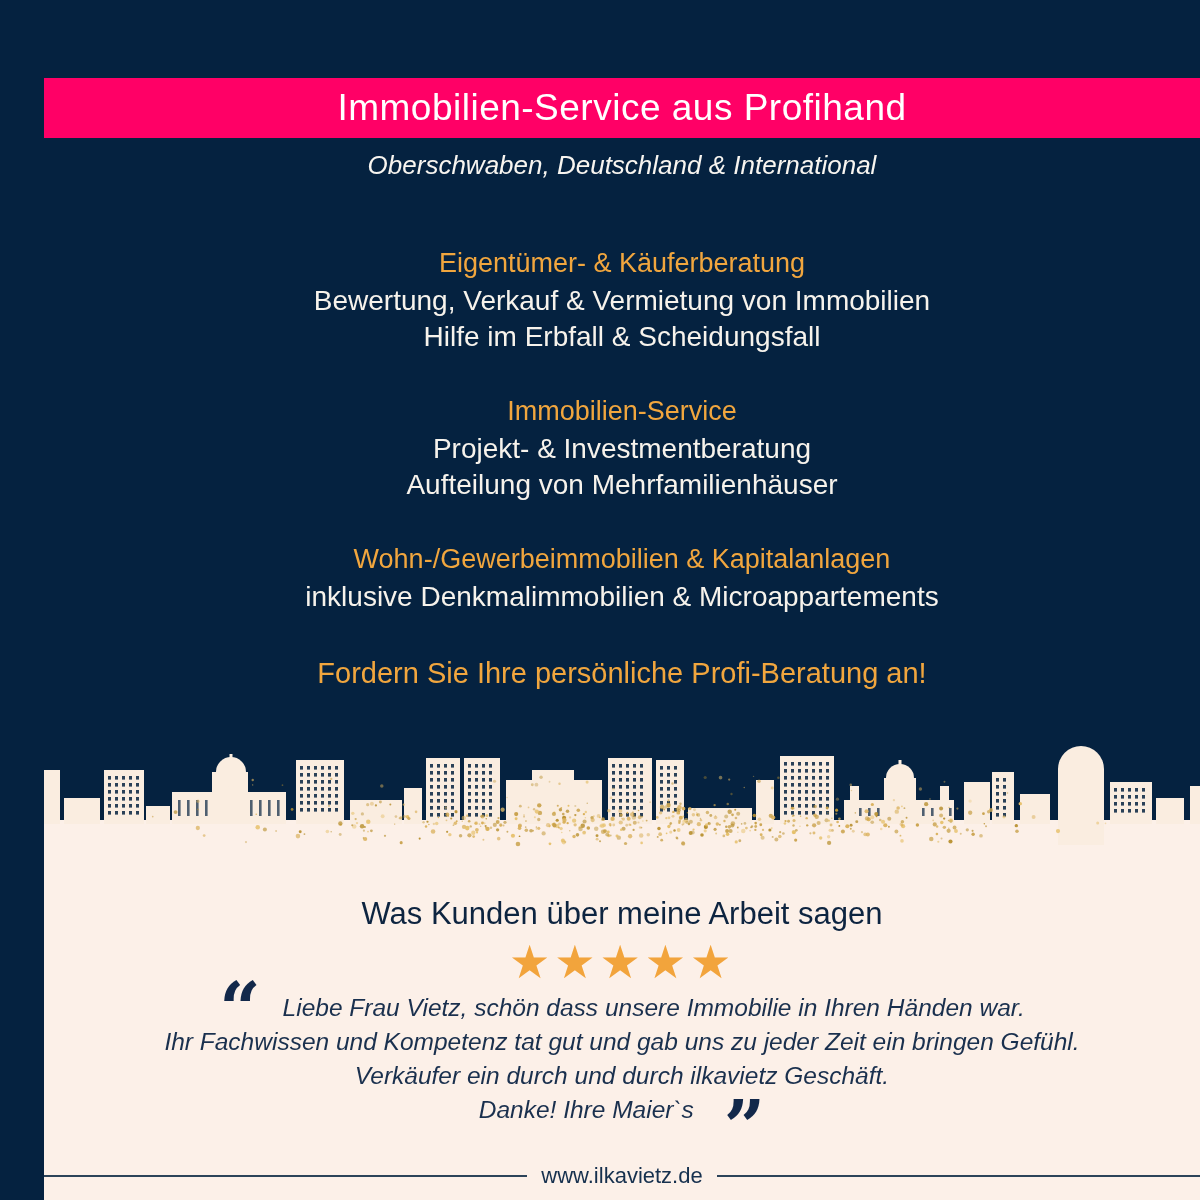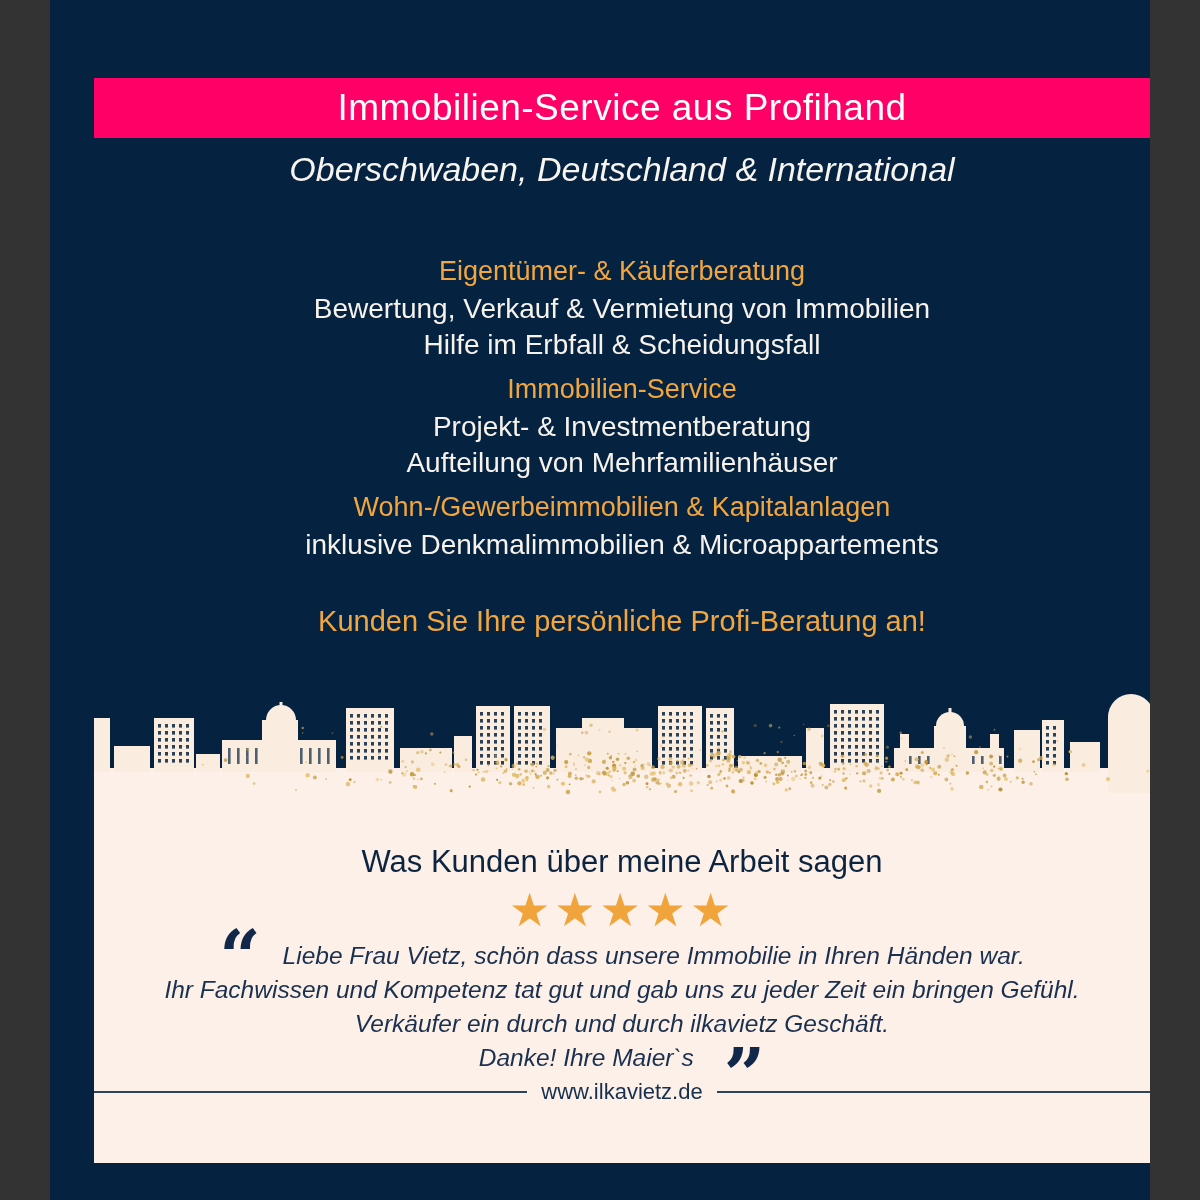"Immobilien-Service aus Profihand" .page { width: 1100px -> 1200px }
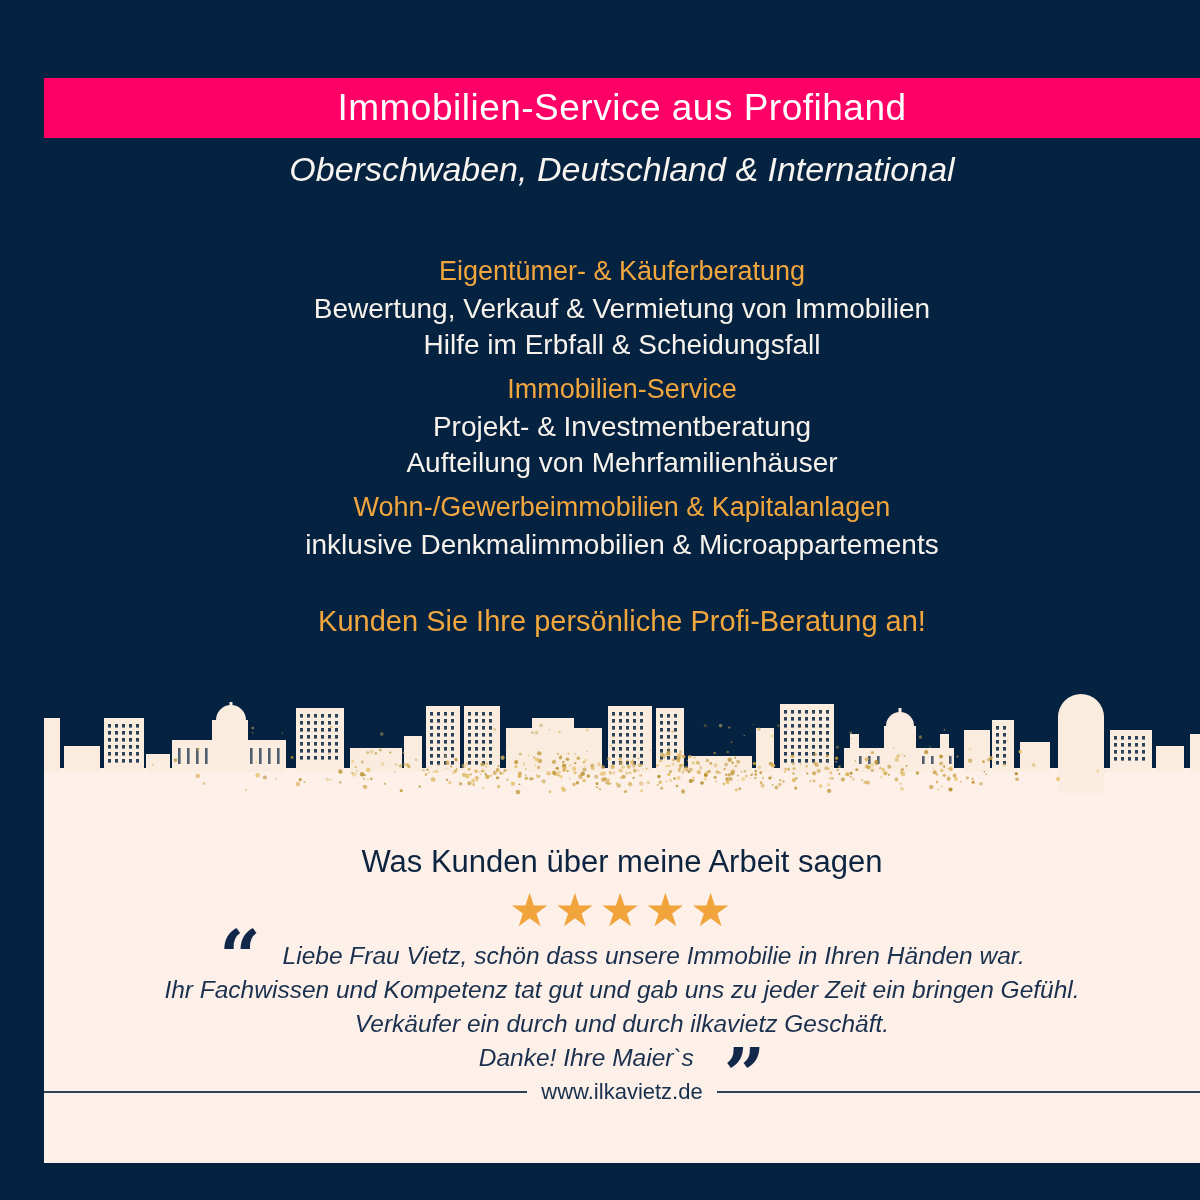"Oberschwaben, Deutschland &" .subtitle { font-size: 34px -> 26px }
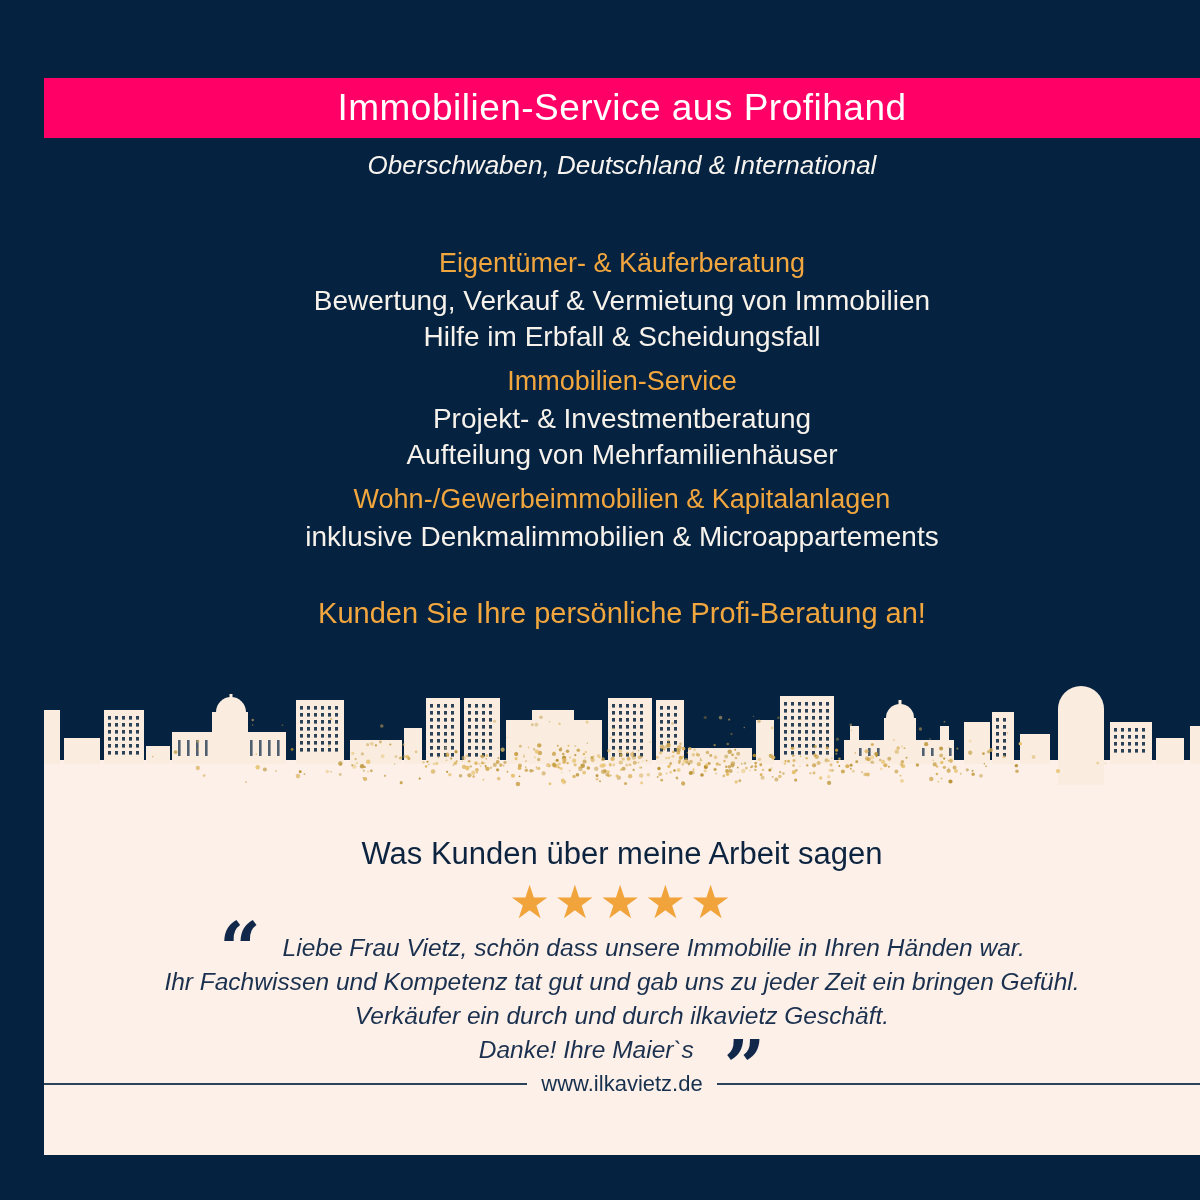"Immobilien-Service" .svc-group + .svc-group { margin-top: 6px -> 36px }
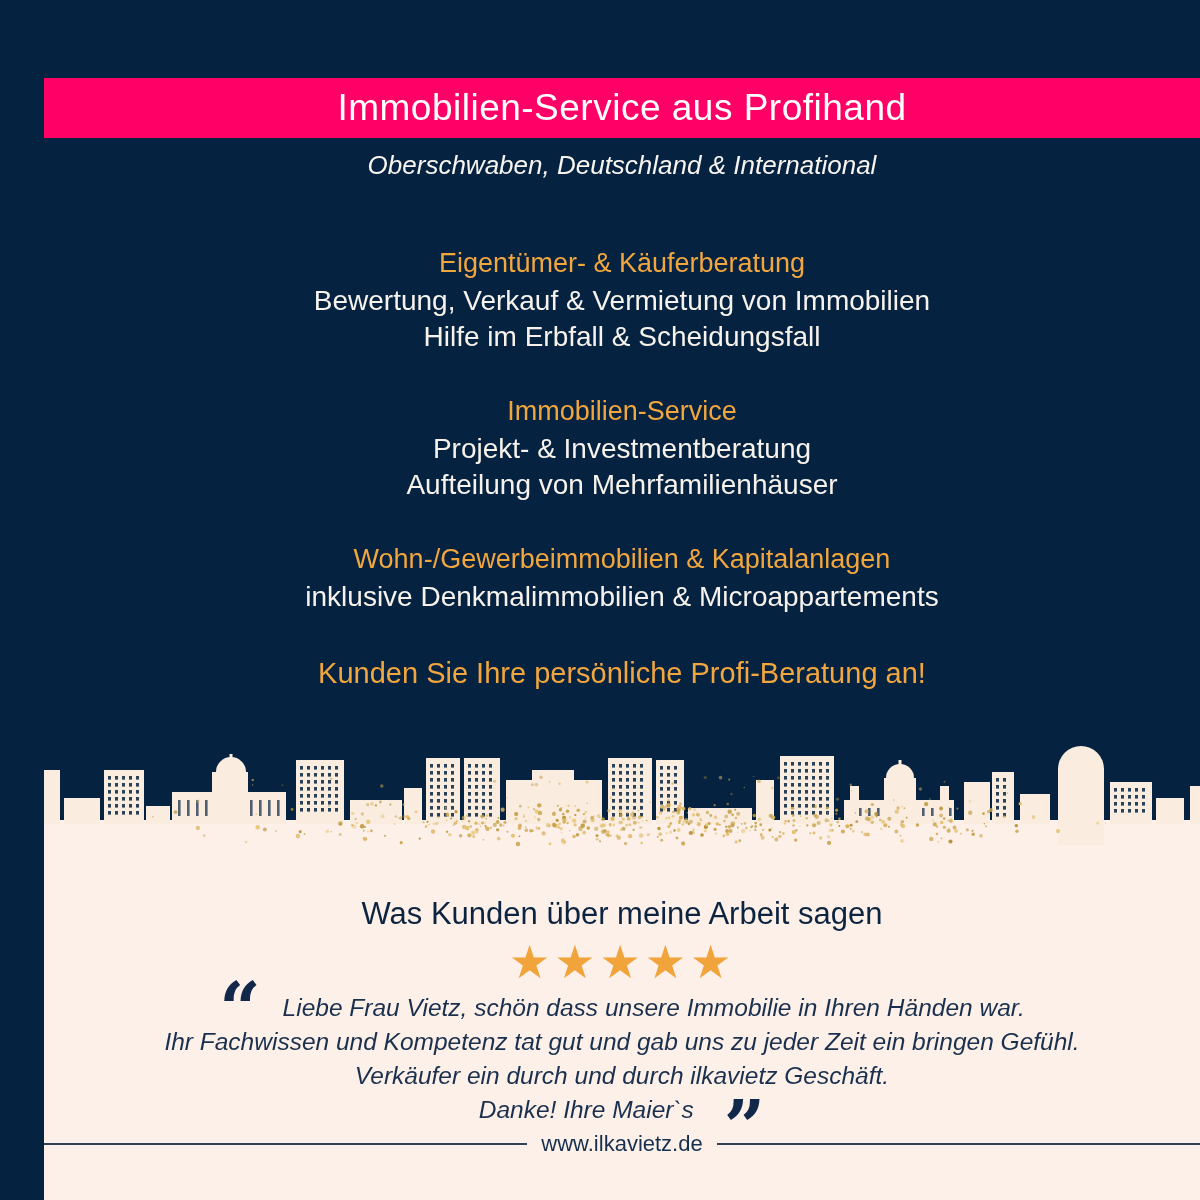"Kunden Sie Ihre persönliche" div.cta { text: Kunden -> Fordern }
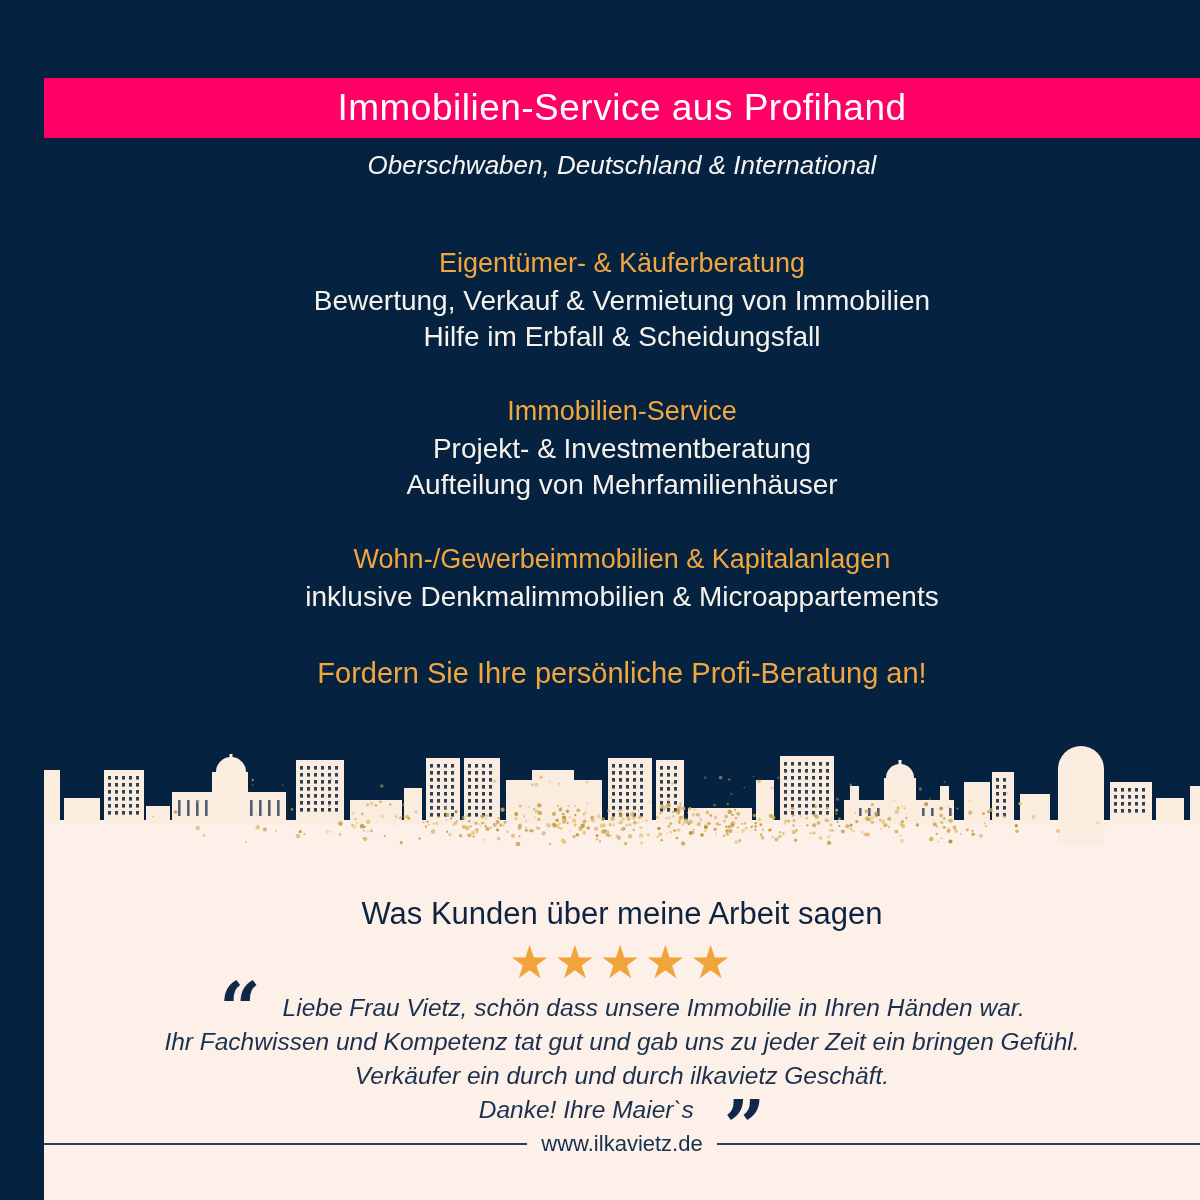"www.ilkavietz.de" .footer { margin-top: 4px -> 36px }
